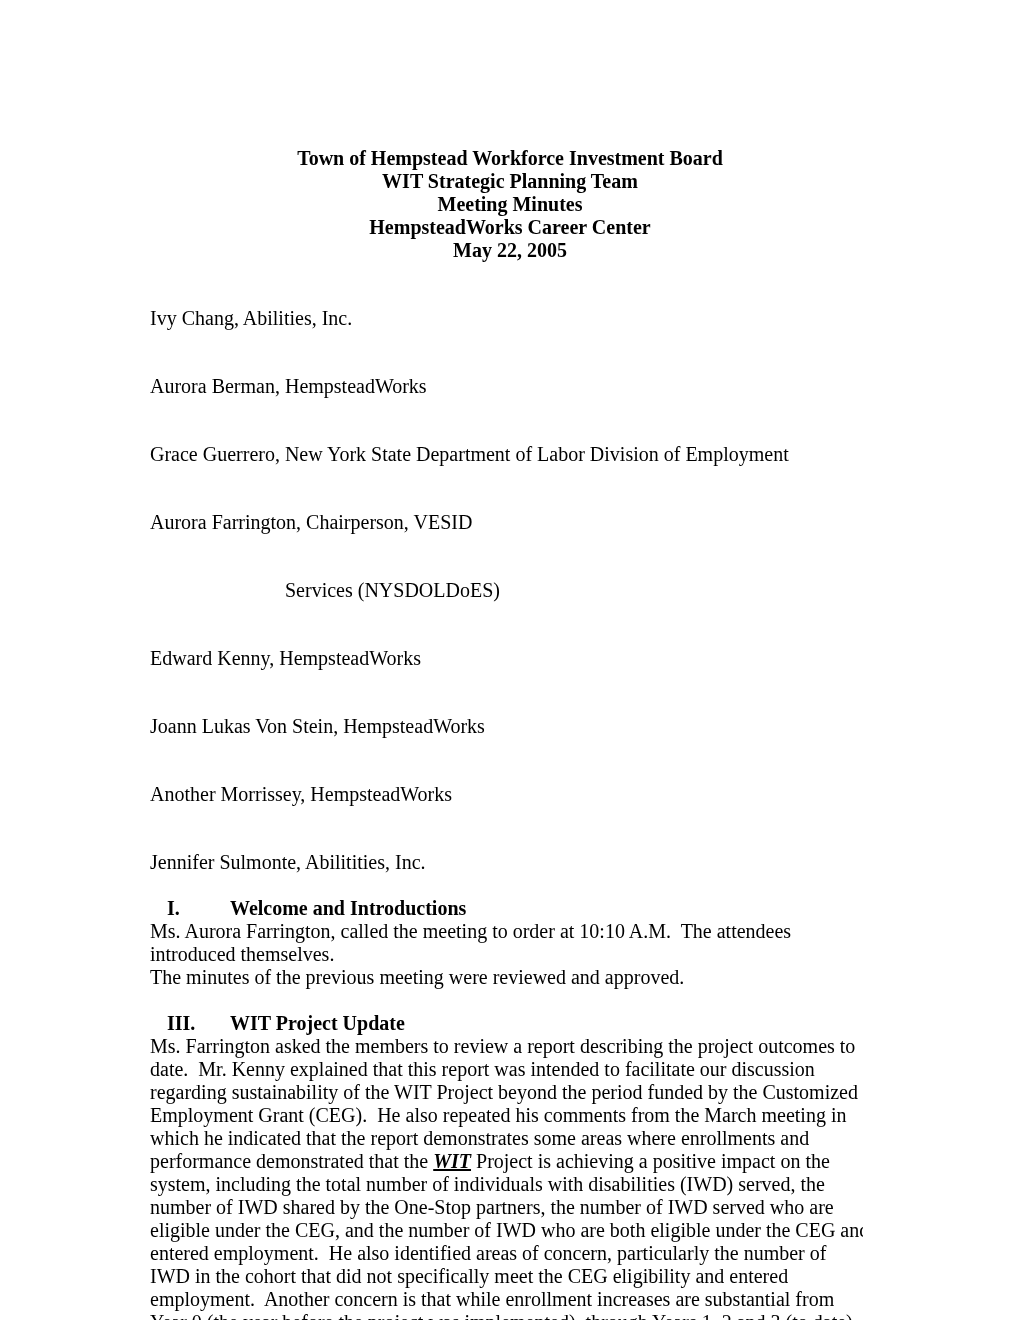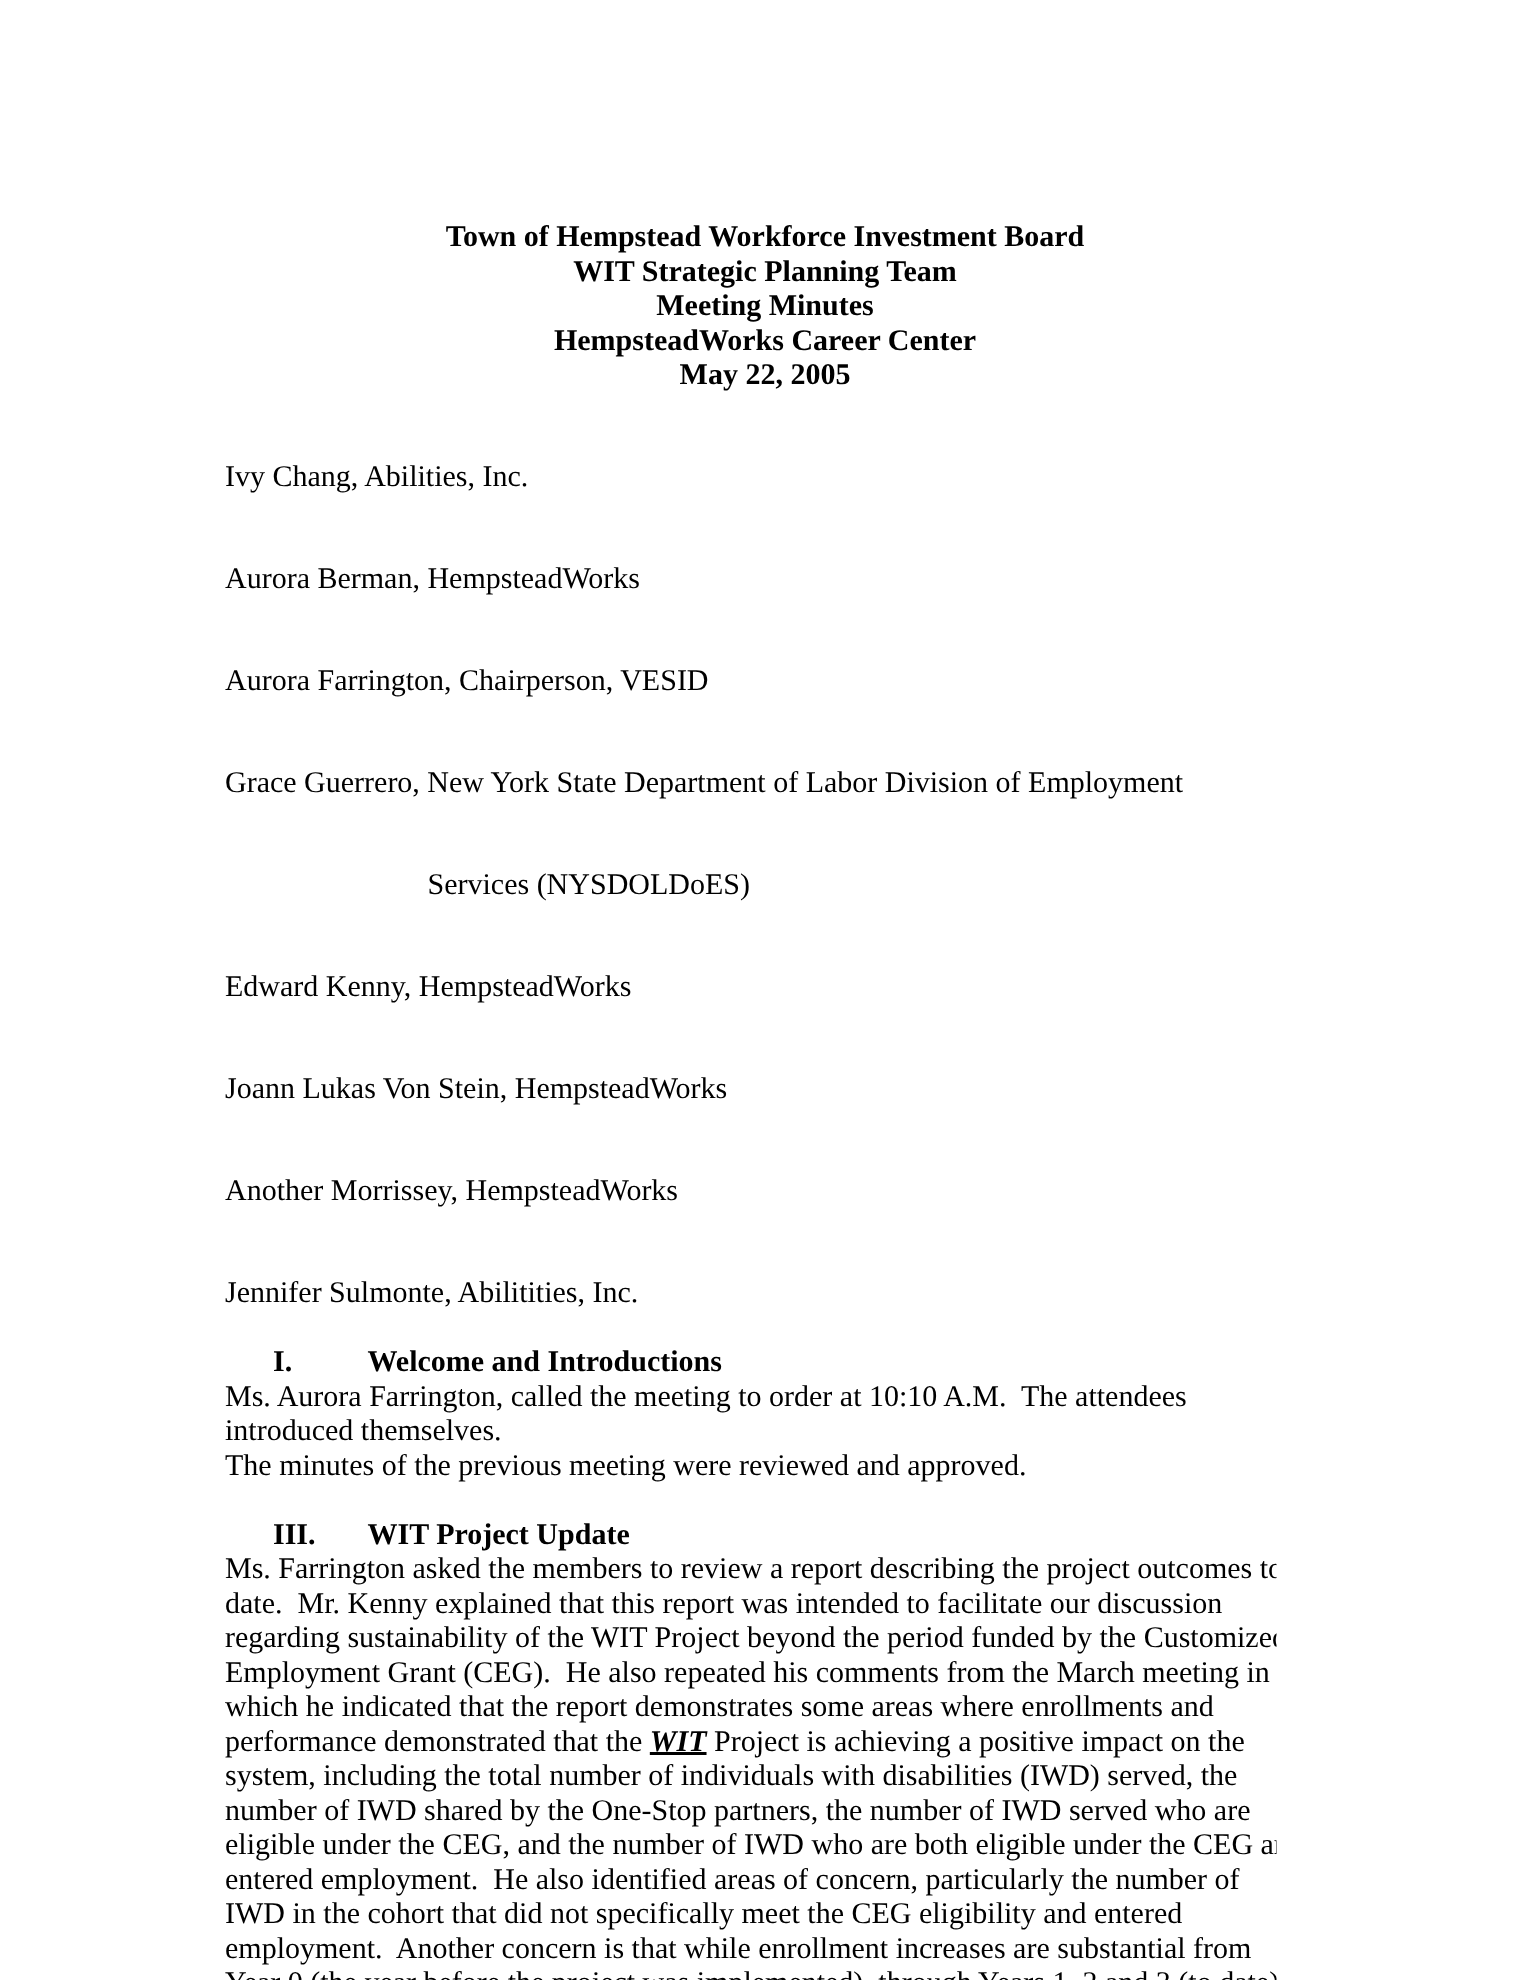"Town of Hempstead Workforce Investment" .page { padding-left: none -> 12px }
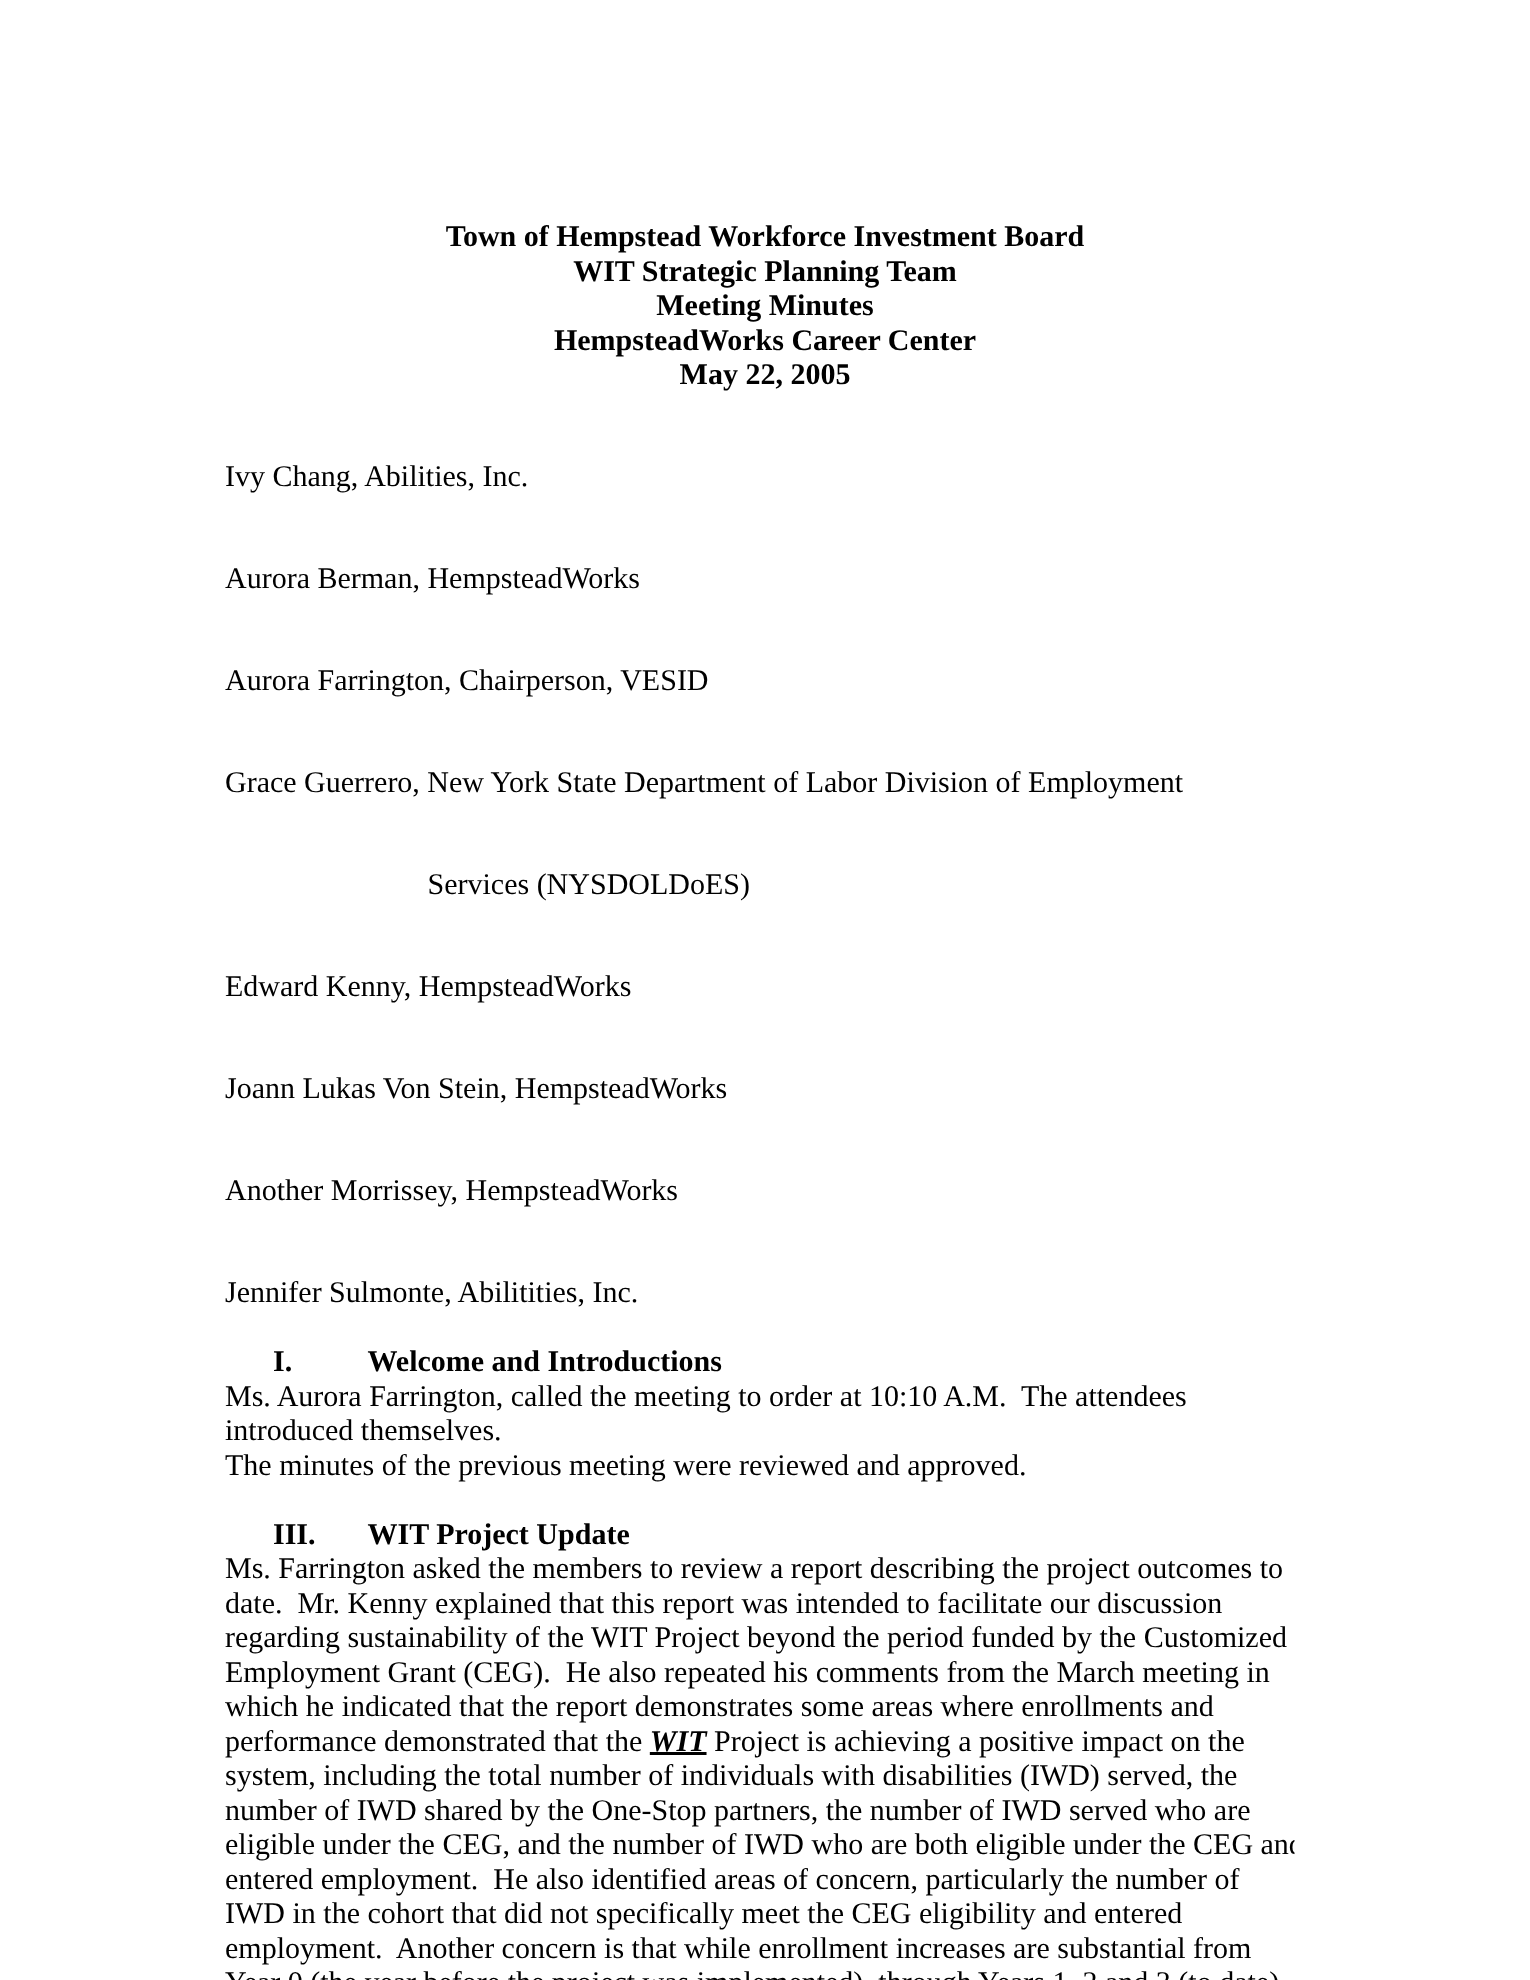"Aurora Farrington, Chairperson, VESID" div.attendee-line { order: before "Grace Guerrero, New York State" -> after "Grace Guerrero, New York State" }
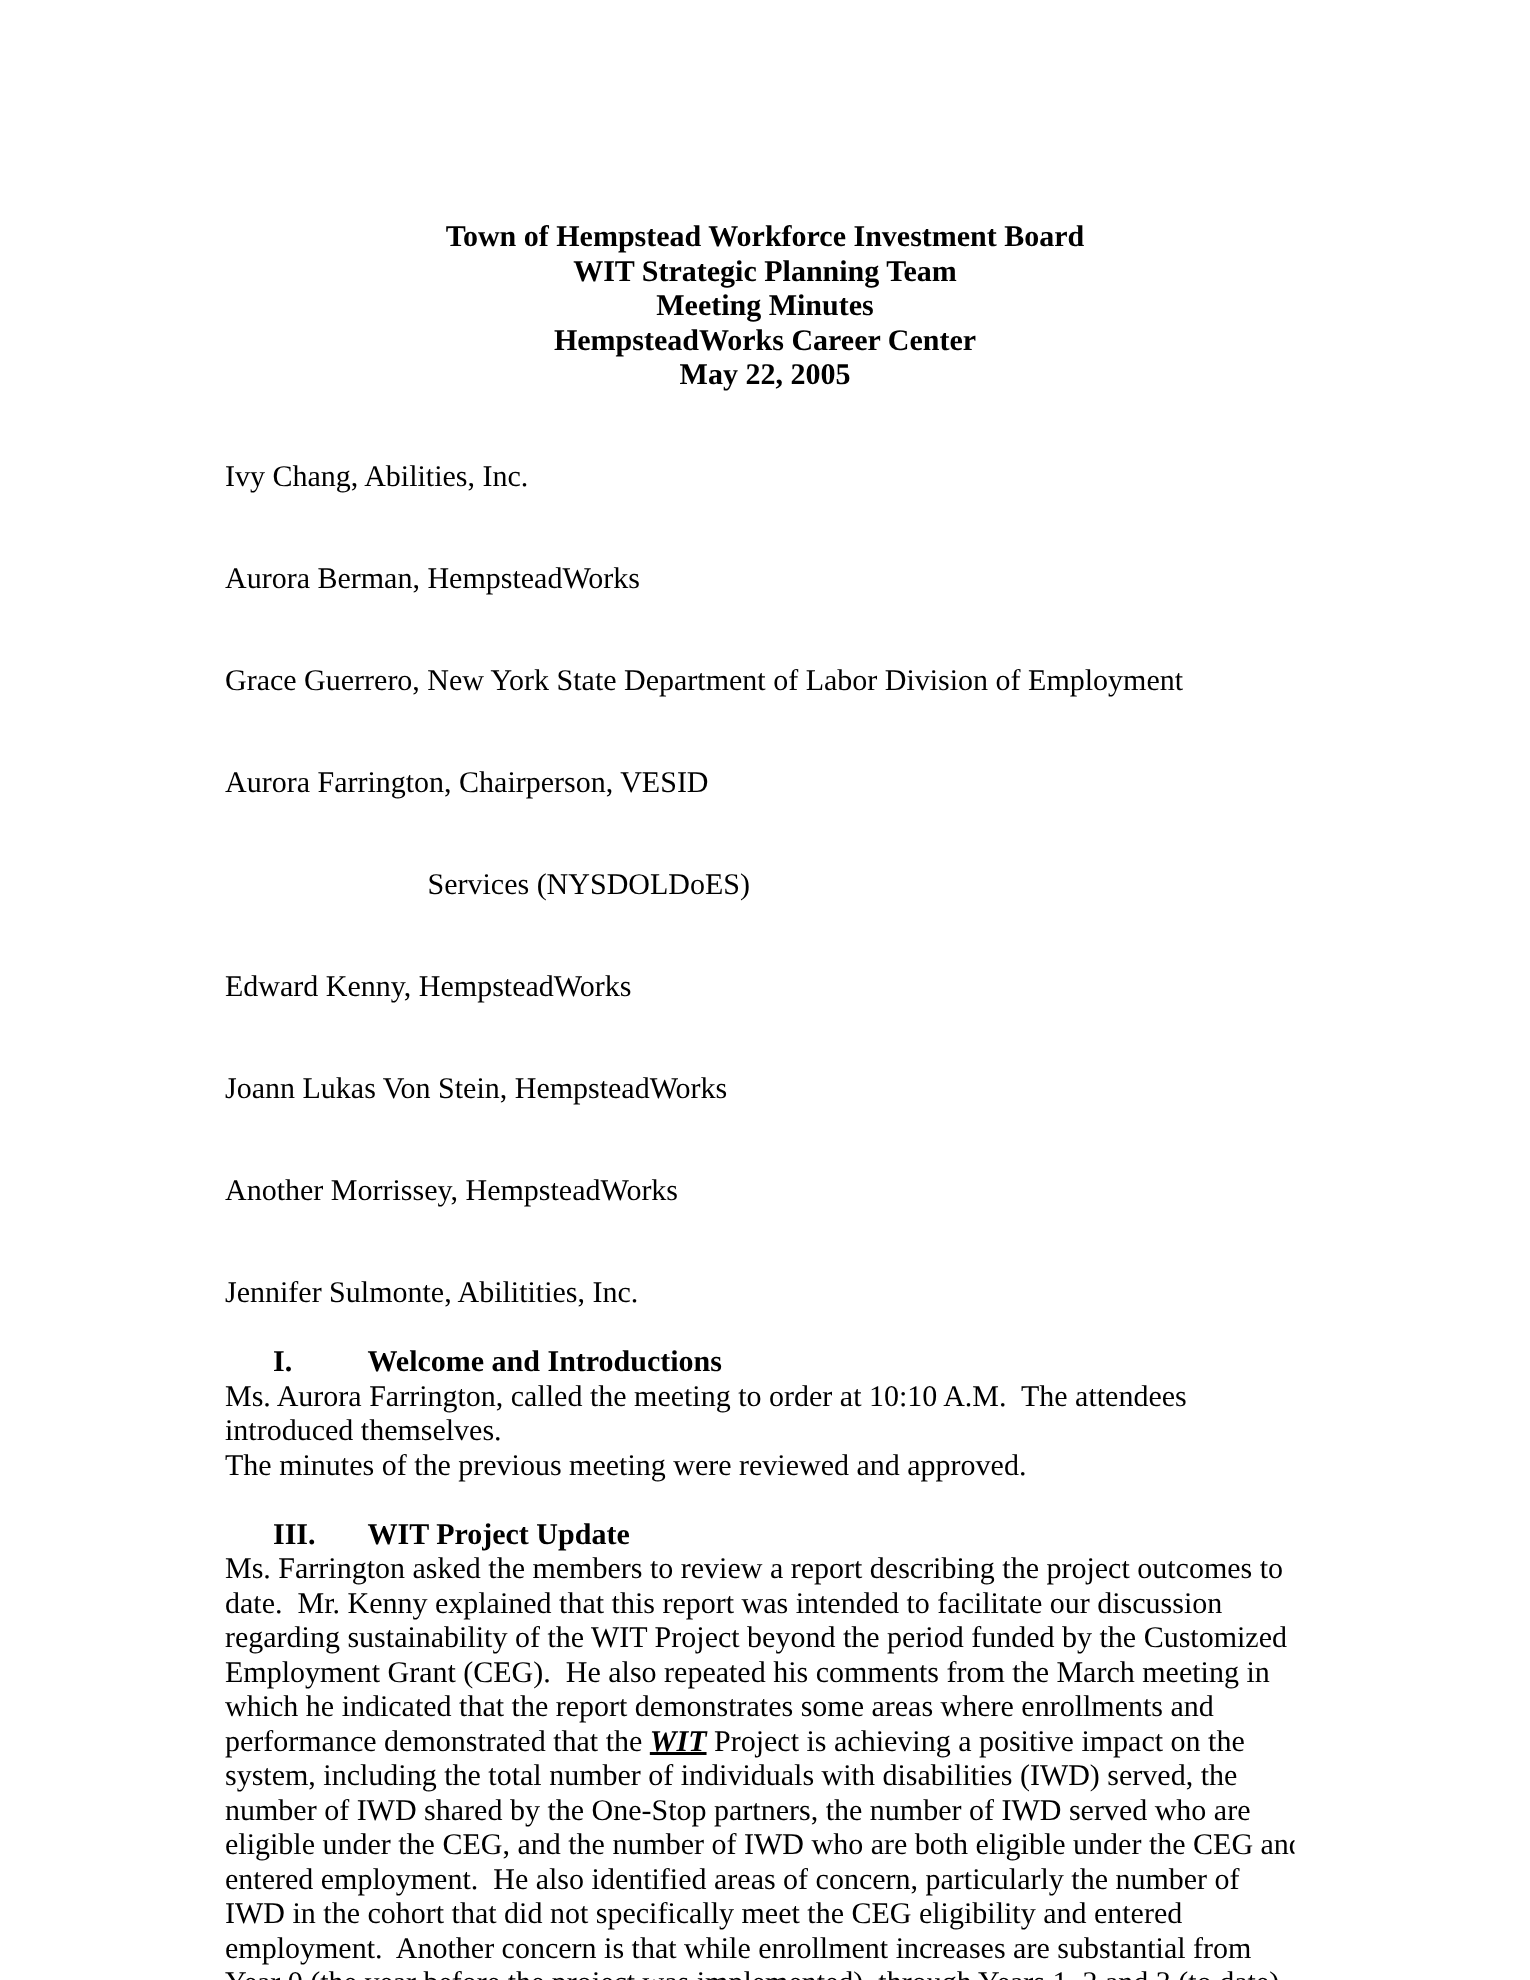"I. Welcome and Introductions" .section-heading { margin-left: 32px -> 17px }
